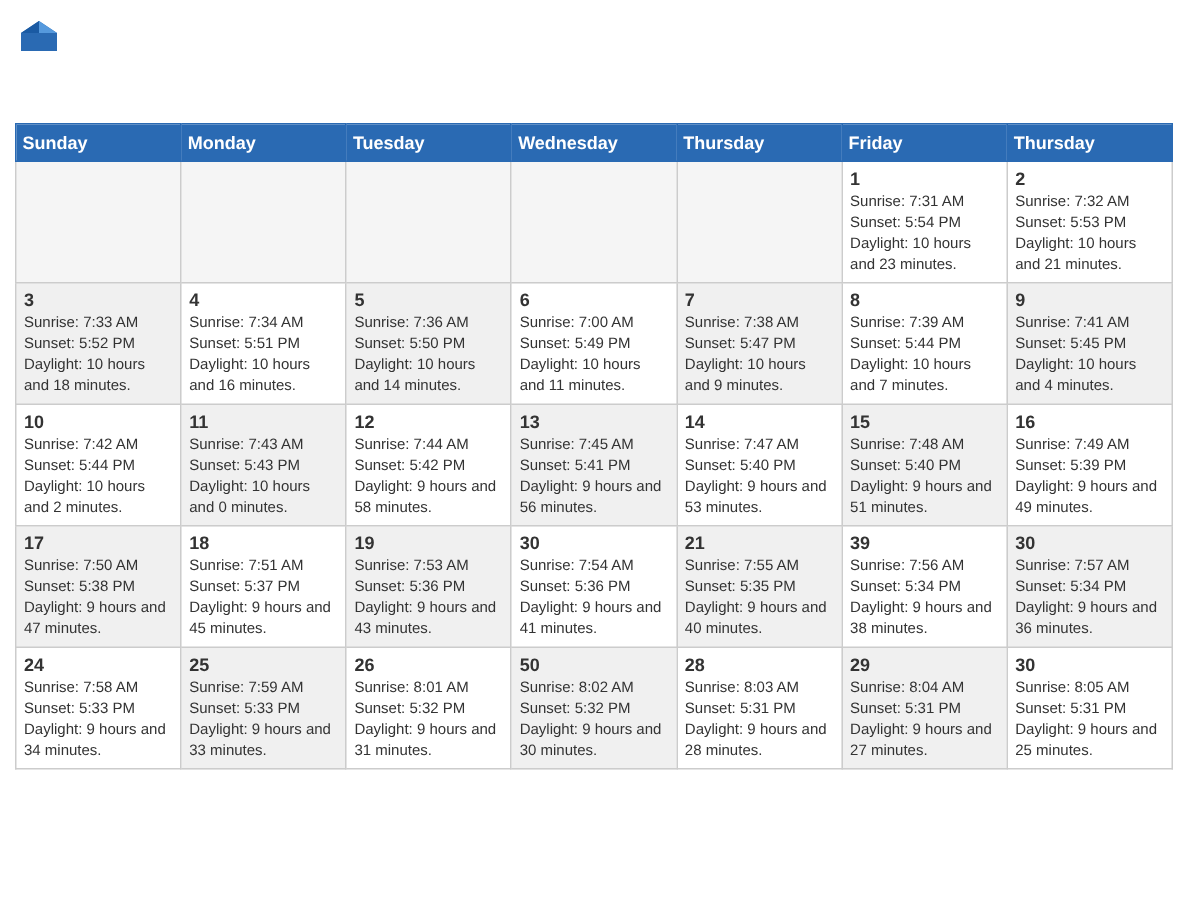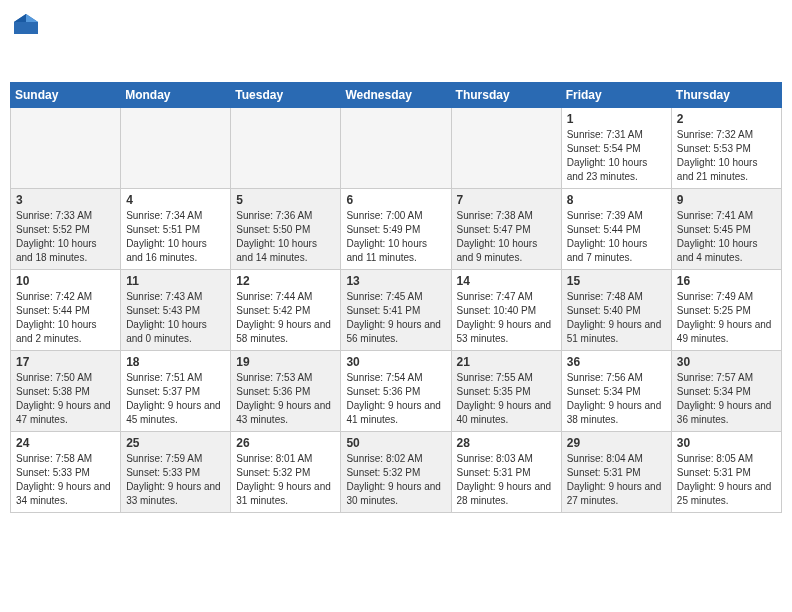"Sunrise: 7:47 AM Sunset: 10:40" div.day-info { text: 10:40 -> 5:40 }
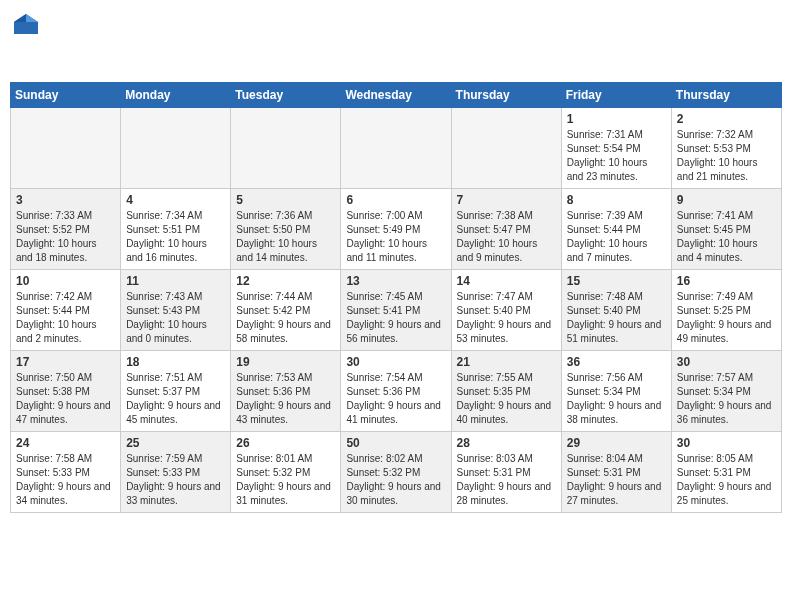"Sunrise: 7:49 AM Sunset: 5:25" div.day-info { text: 5:25 -> 5:39 }
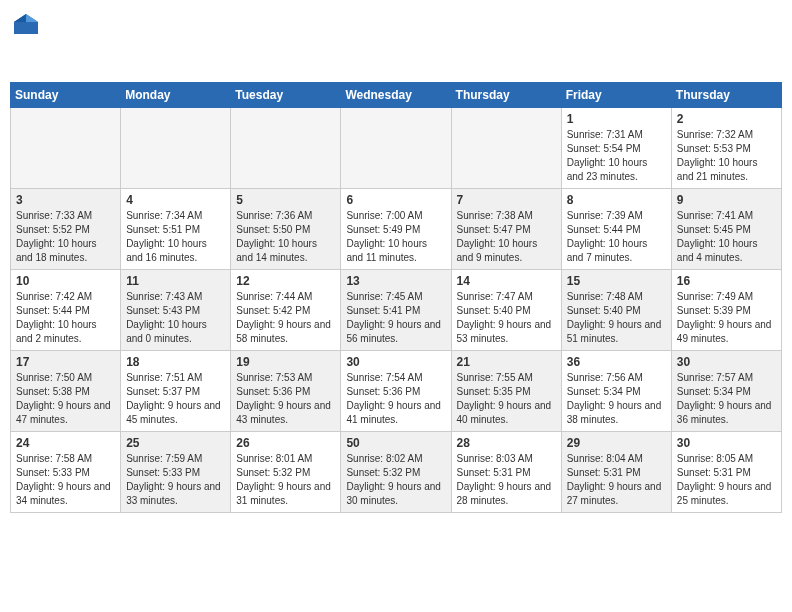"36" span.day-number { text: 36 -> 39 }
